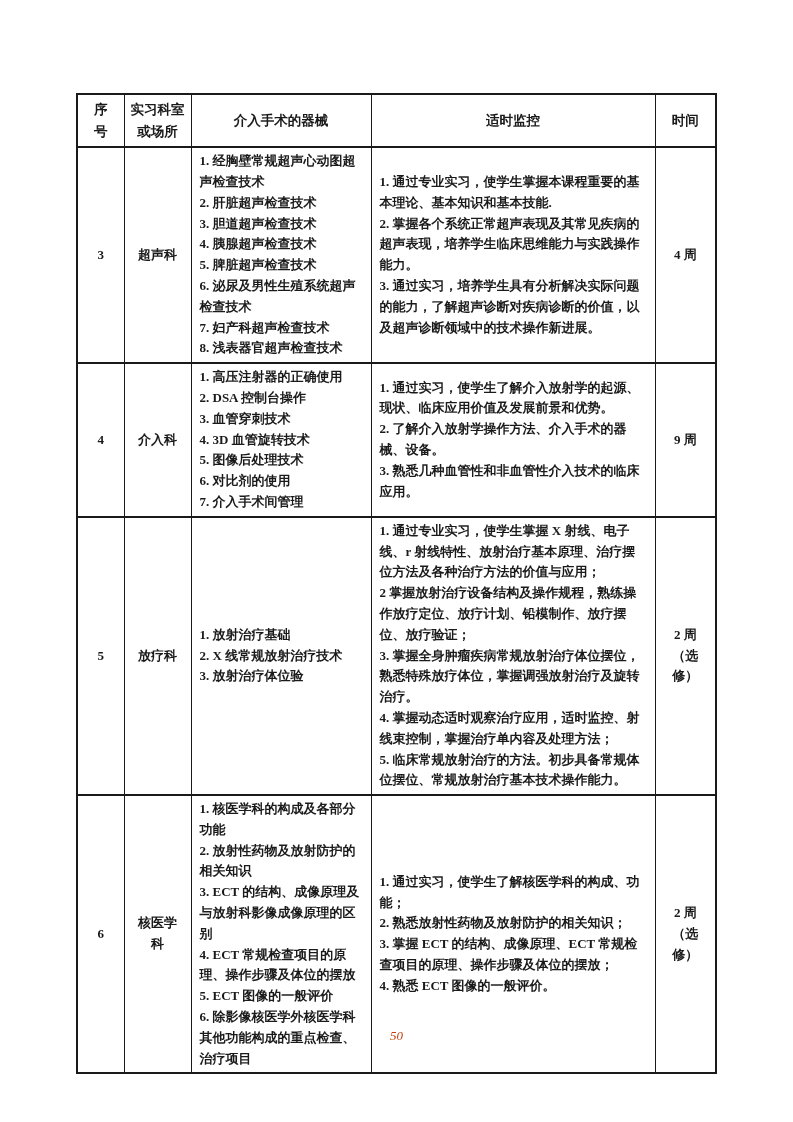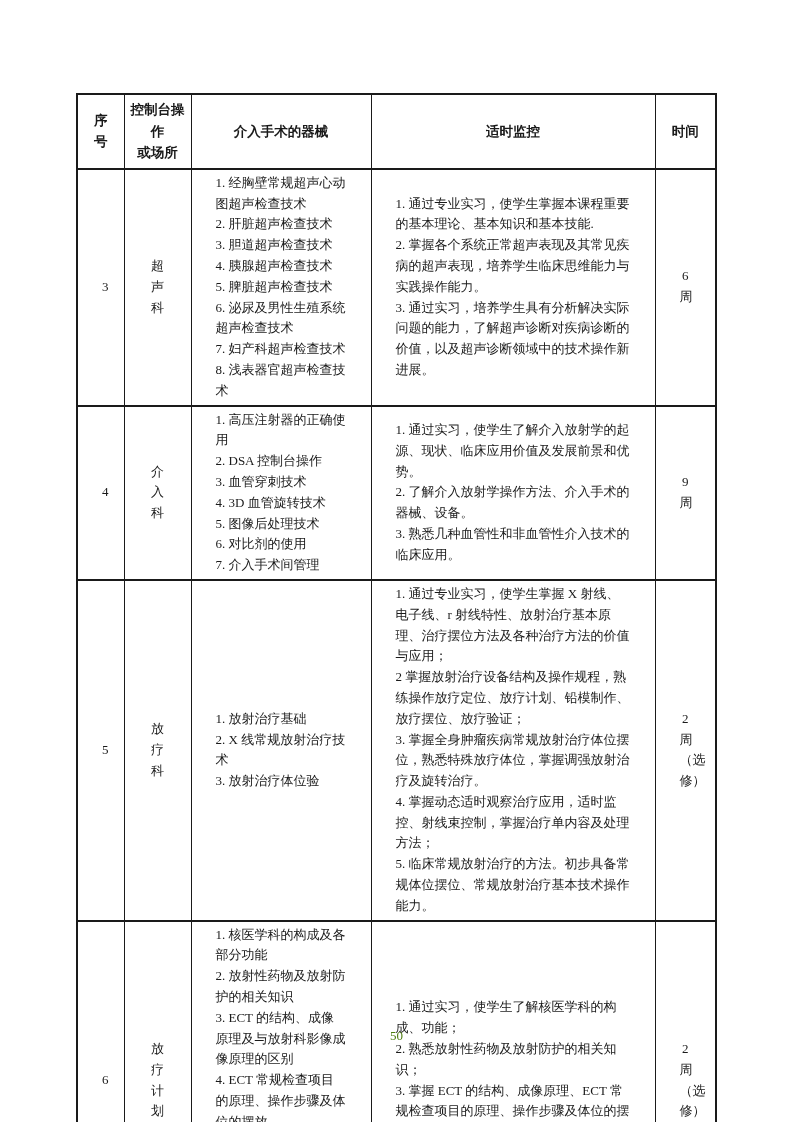"控制台操作" th { text: 控制台操作 -> 实习科室 }
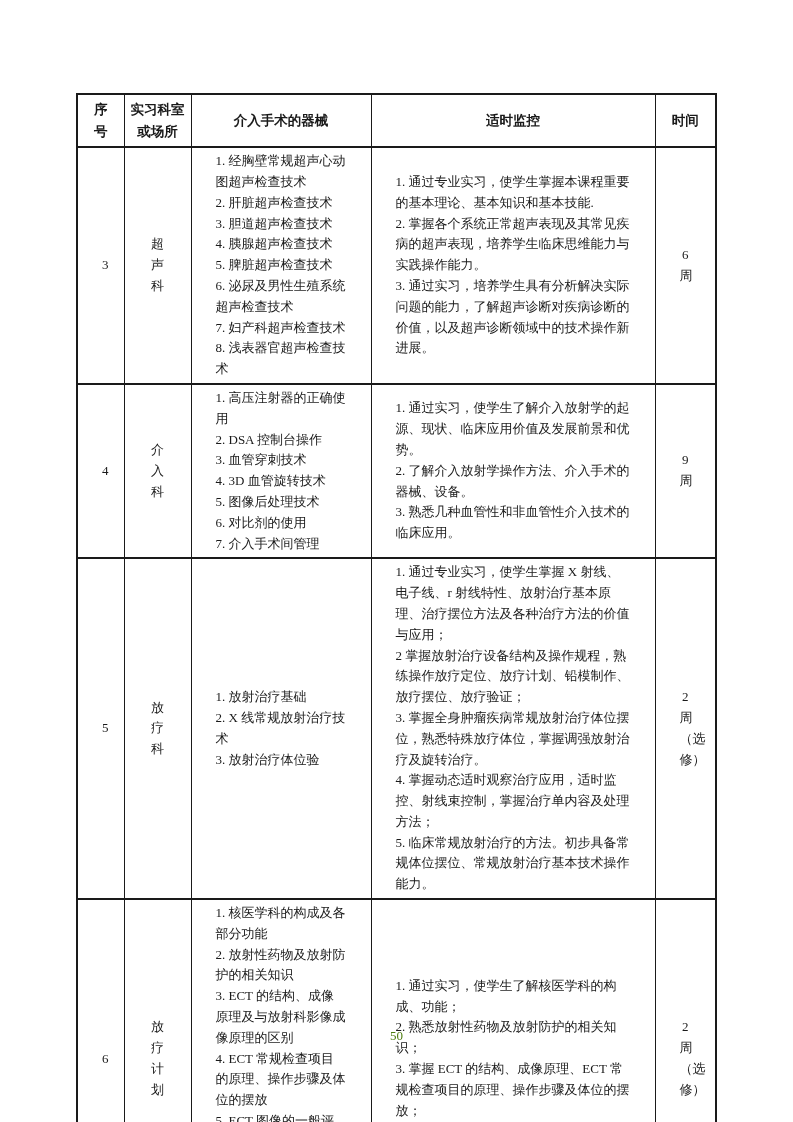"1. 经胸壁常规超声心动图超声检查技术" table.doc-table td, table.doc-table th { font-weight: none -> bold; padding: 3px 24px -> 3px 8px }
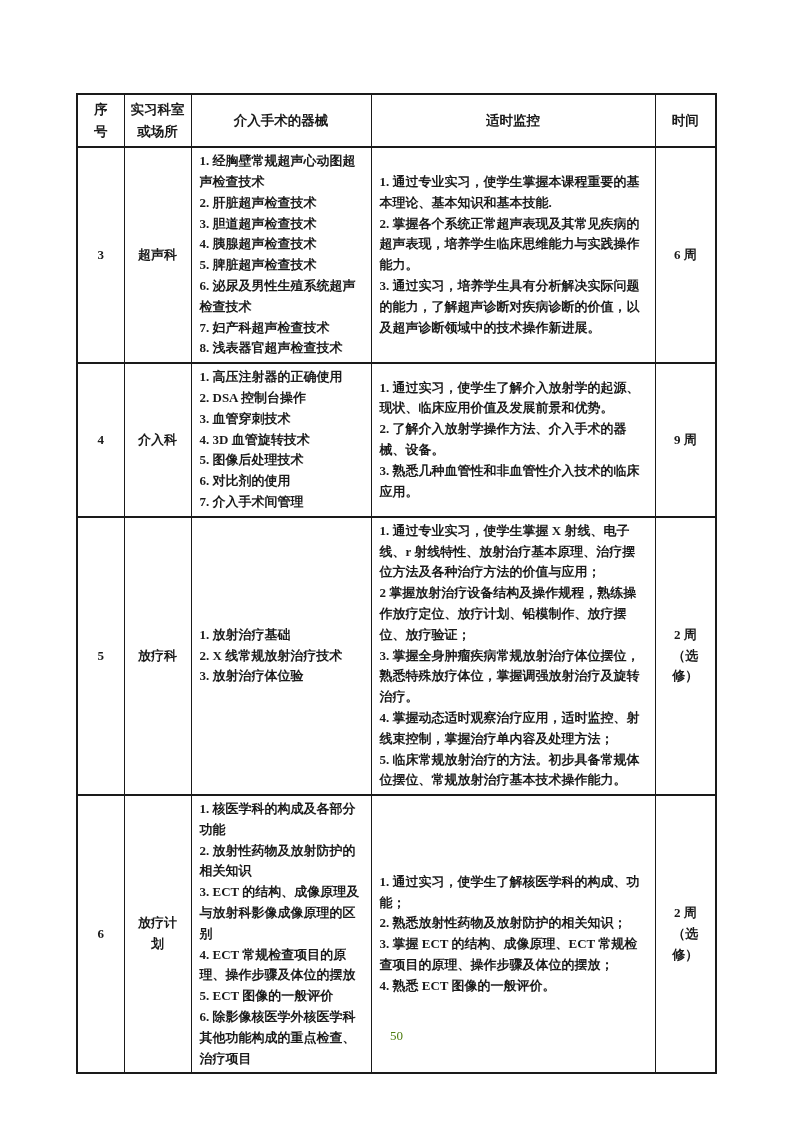"6 周" td.c-center { text: 6 -> 4 }
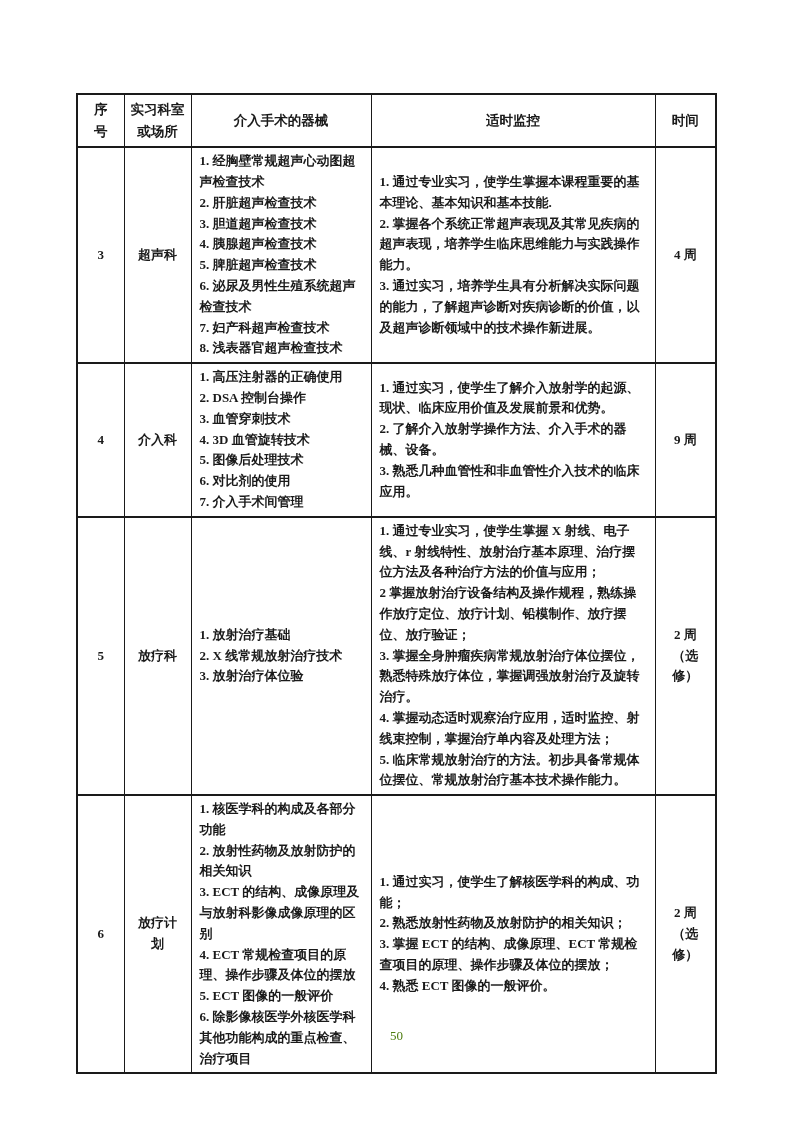"放疗计划" td.c-center { text: 放疗计划 -> 核医学科 }
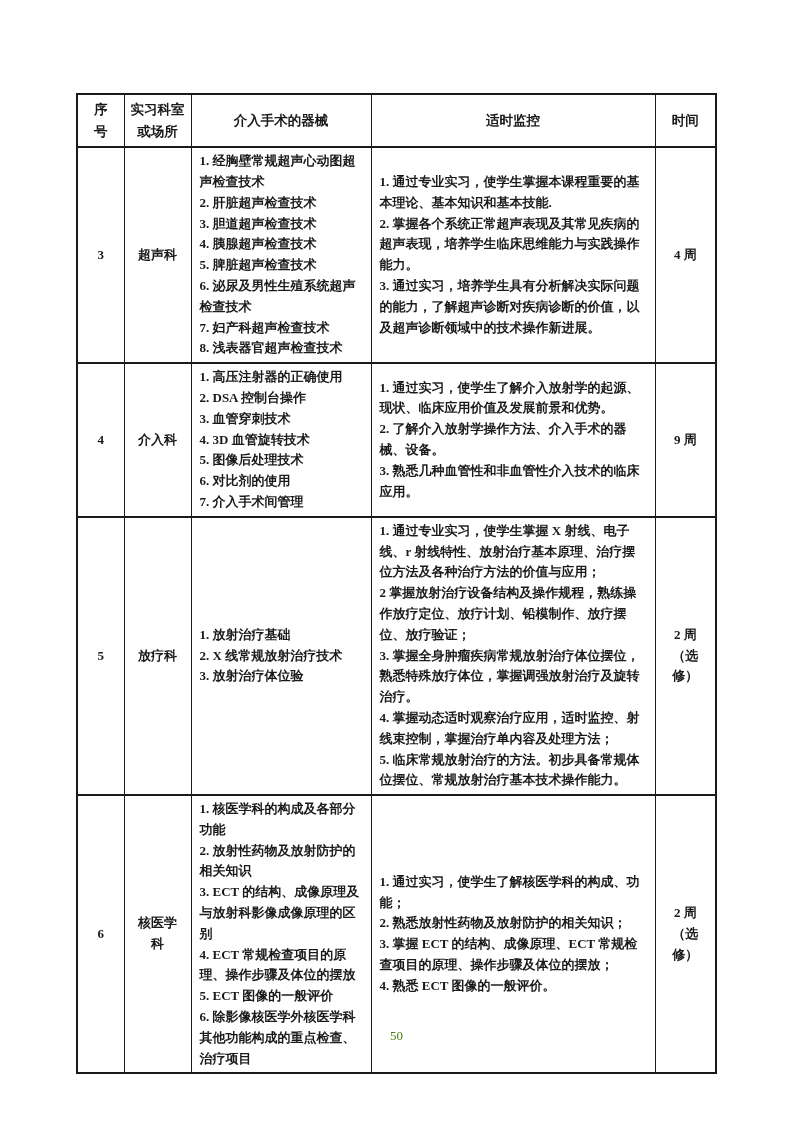"50" .page-number { color: #4d7c0f -> #c2410c; font-style: none -> italic }
